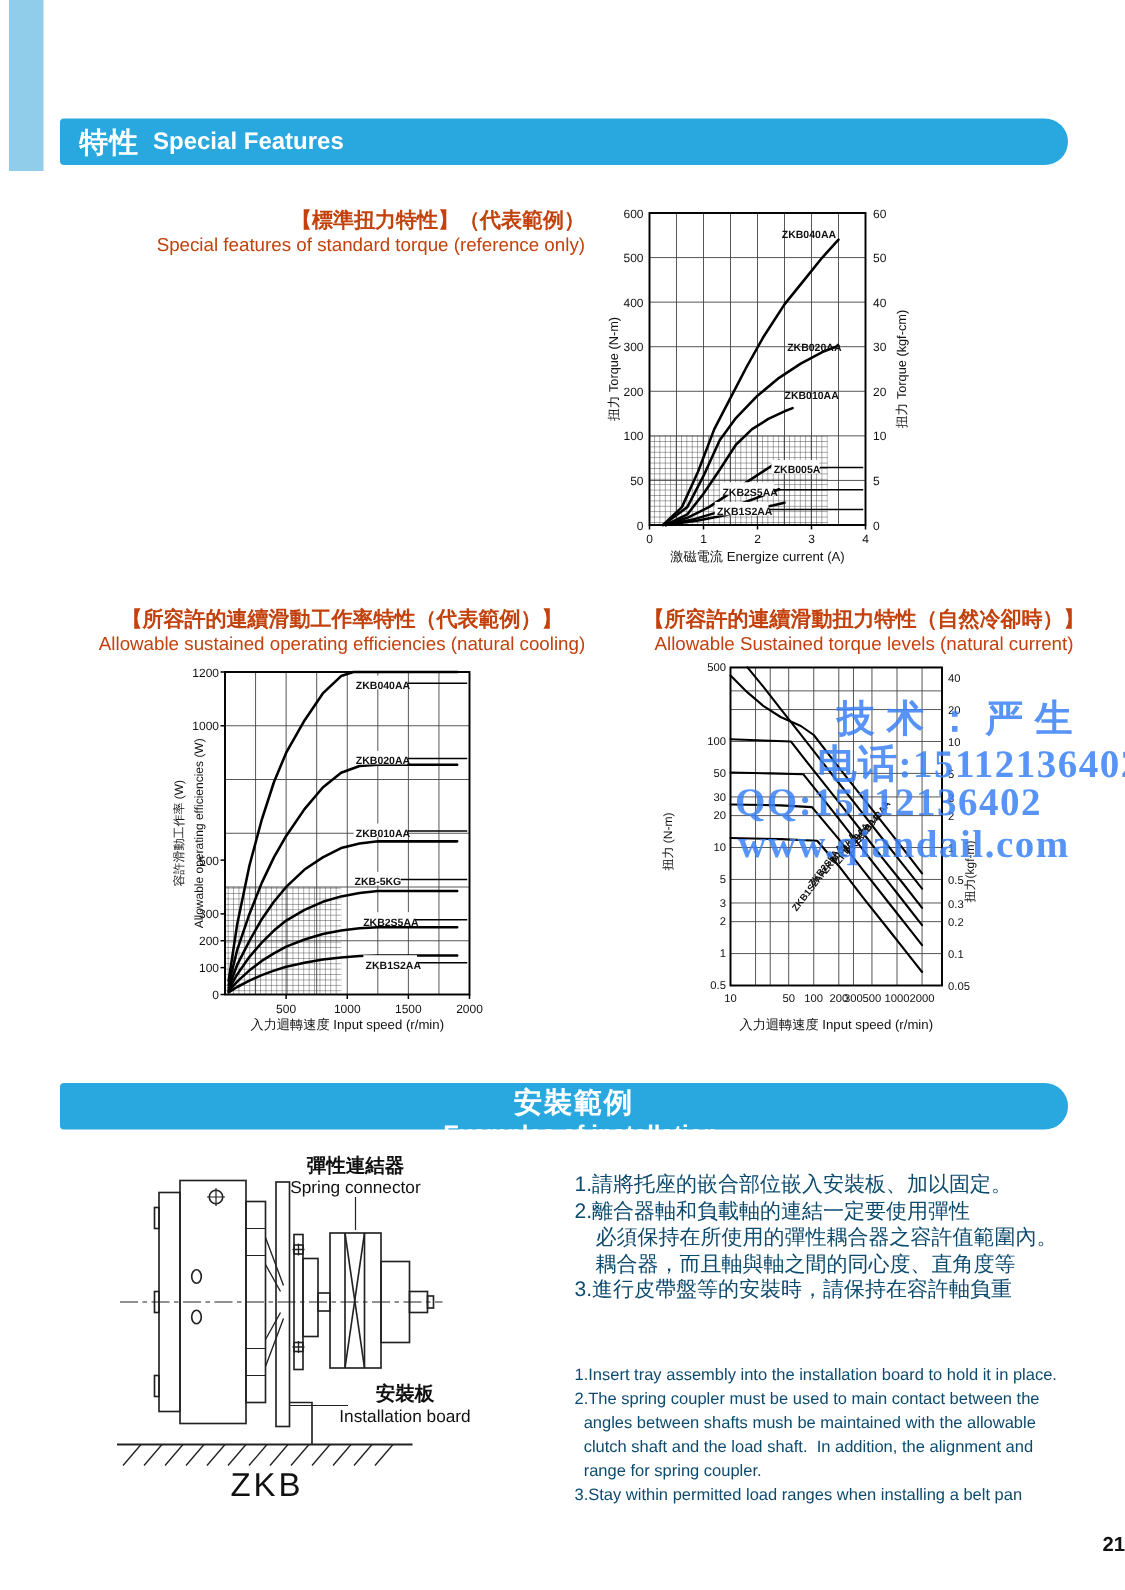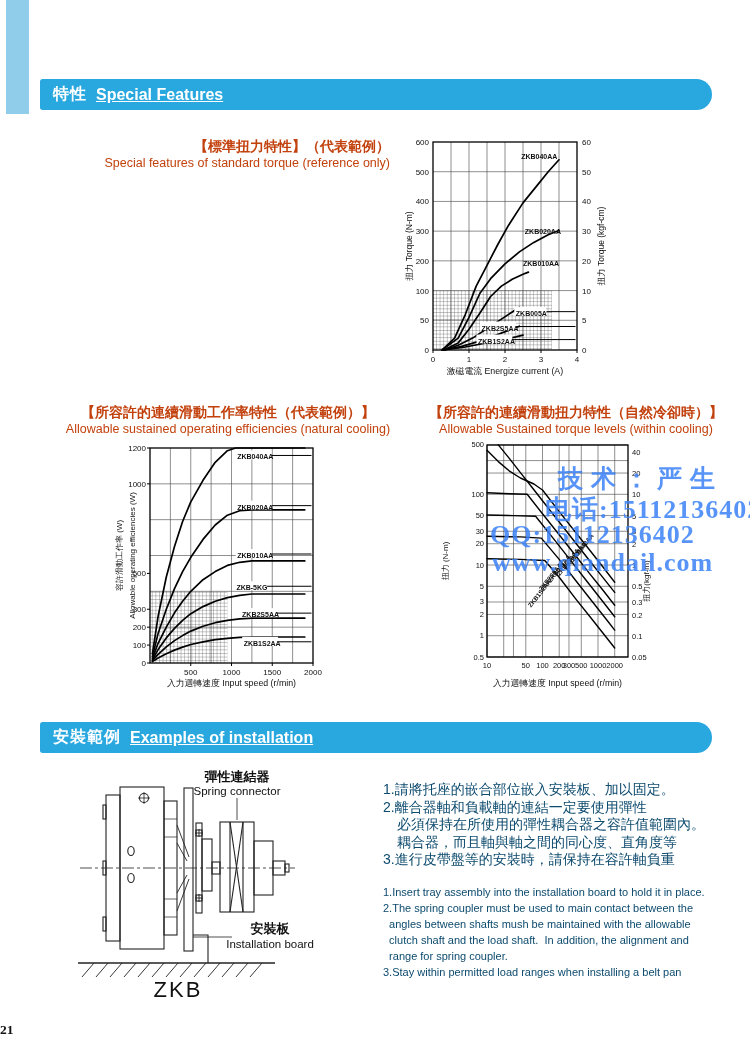"特性" .hdr .zh { font-size: 16px -> 19px }
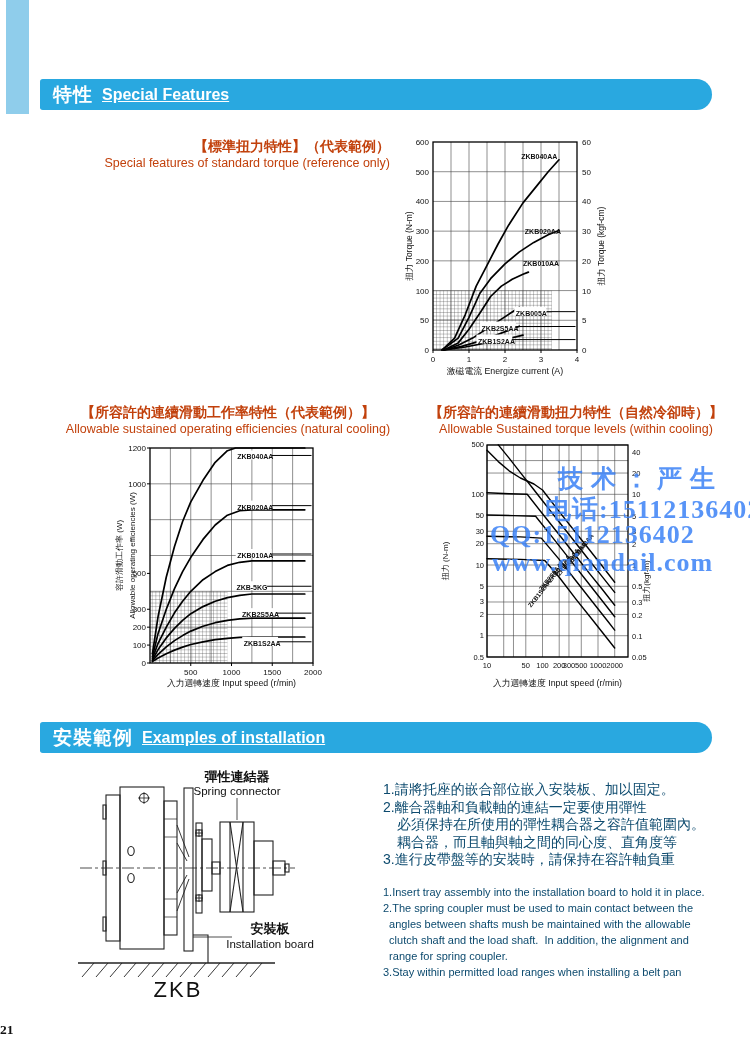"Special Features" .hdr .en { text-decoration: underline -> none }
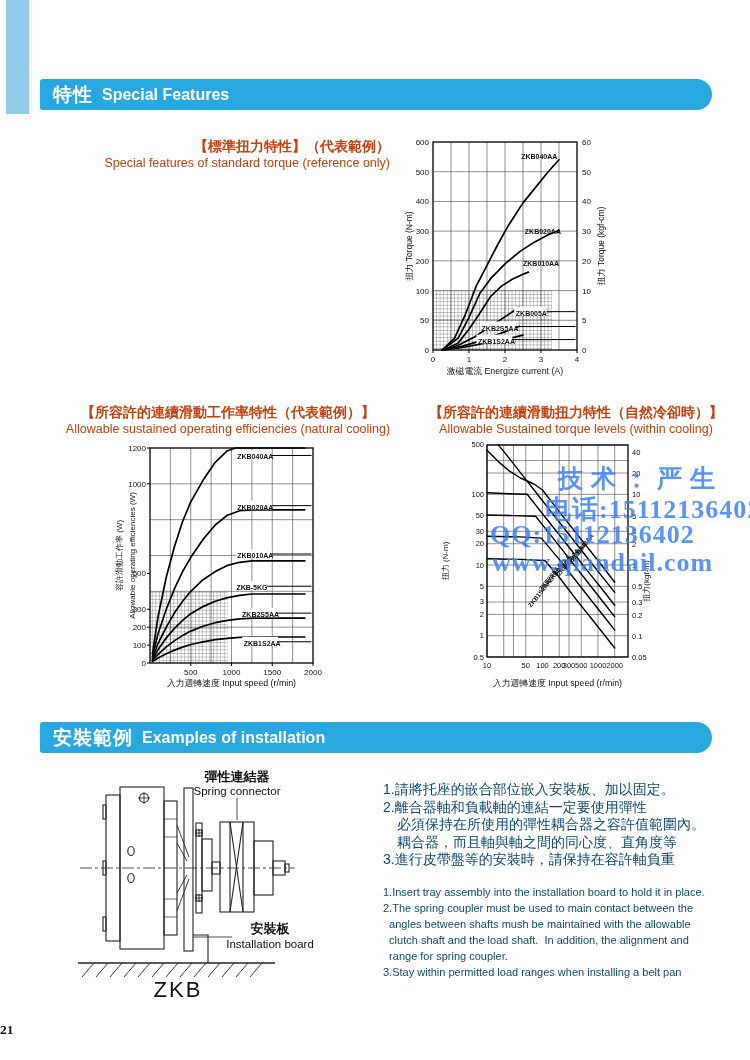"Allowable Sustained torque levels" div.en { text: within cooling -> natural current }
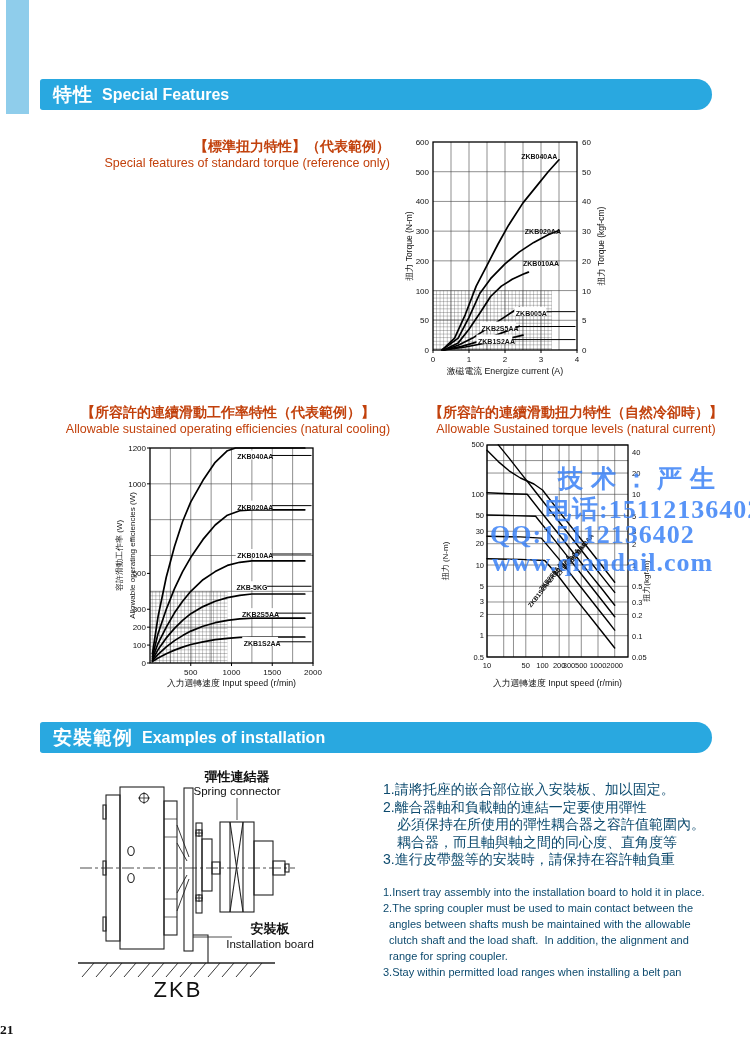"安裝範例" #hdr2 { flex-direction: none -> column }
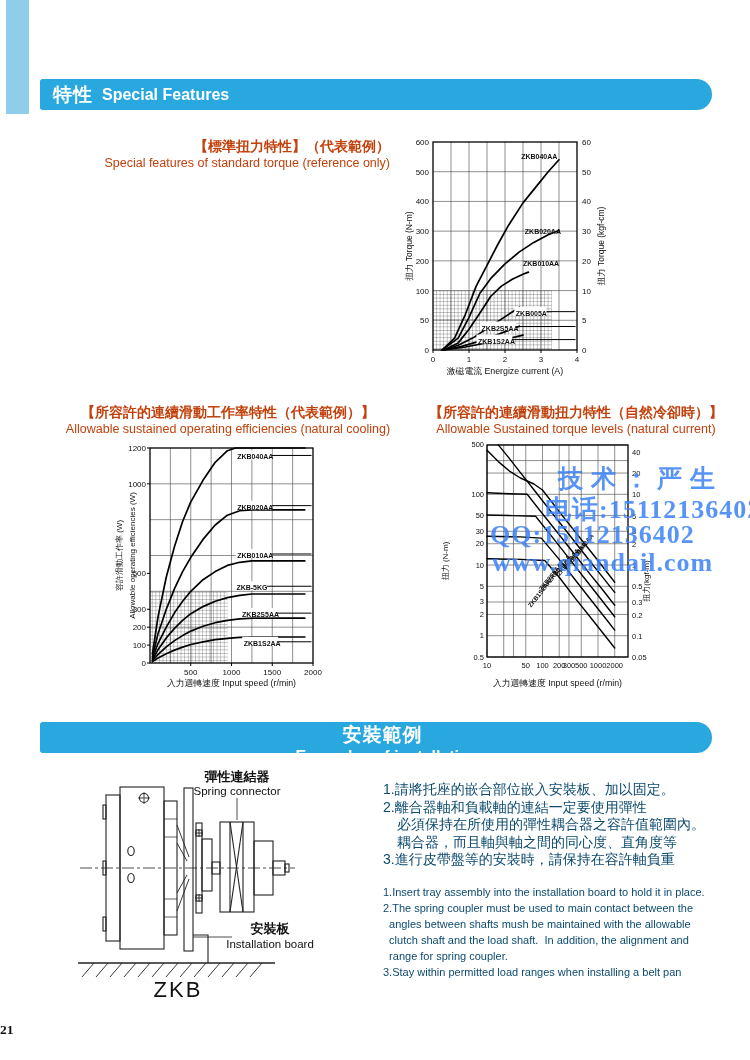"1.Insert tray assembly into the" #notes-en { top: 884px -> 909px }
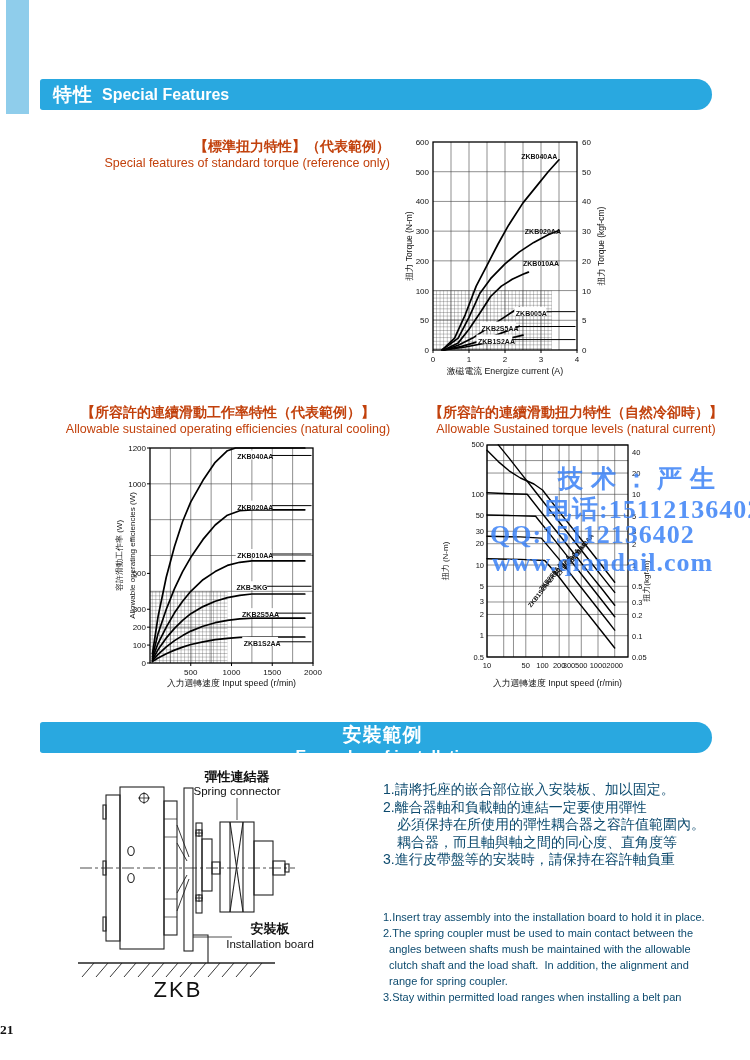"21" #pagenum { font-family: Liberation Serif, serif -> none; text-align: left -> right }
